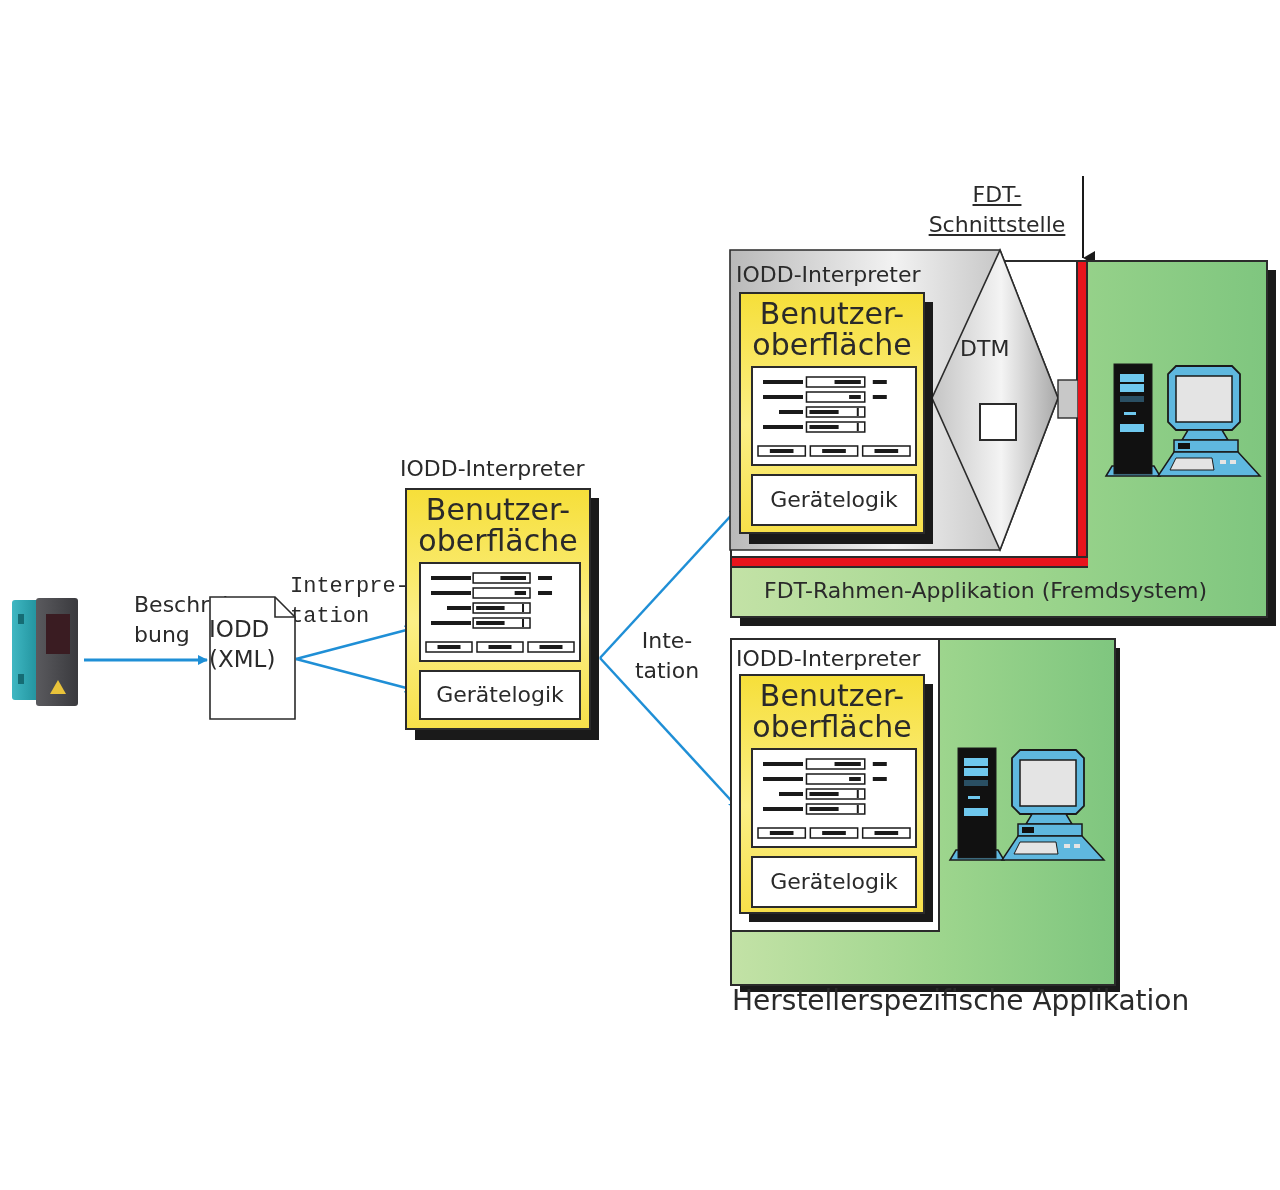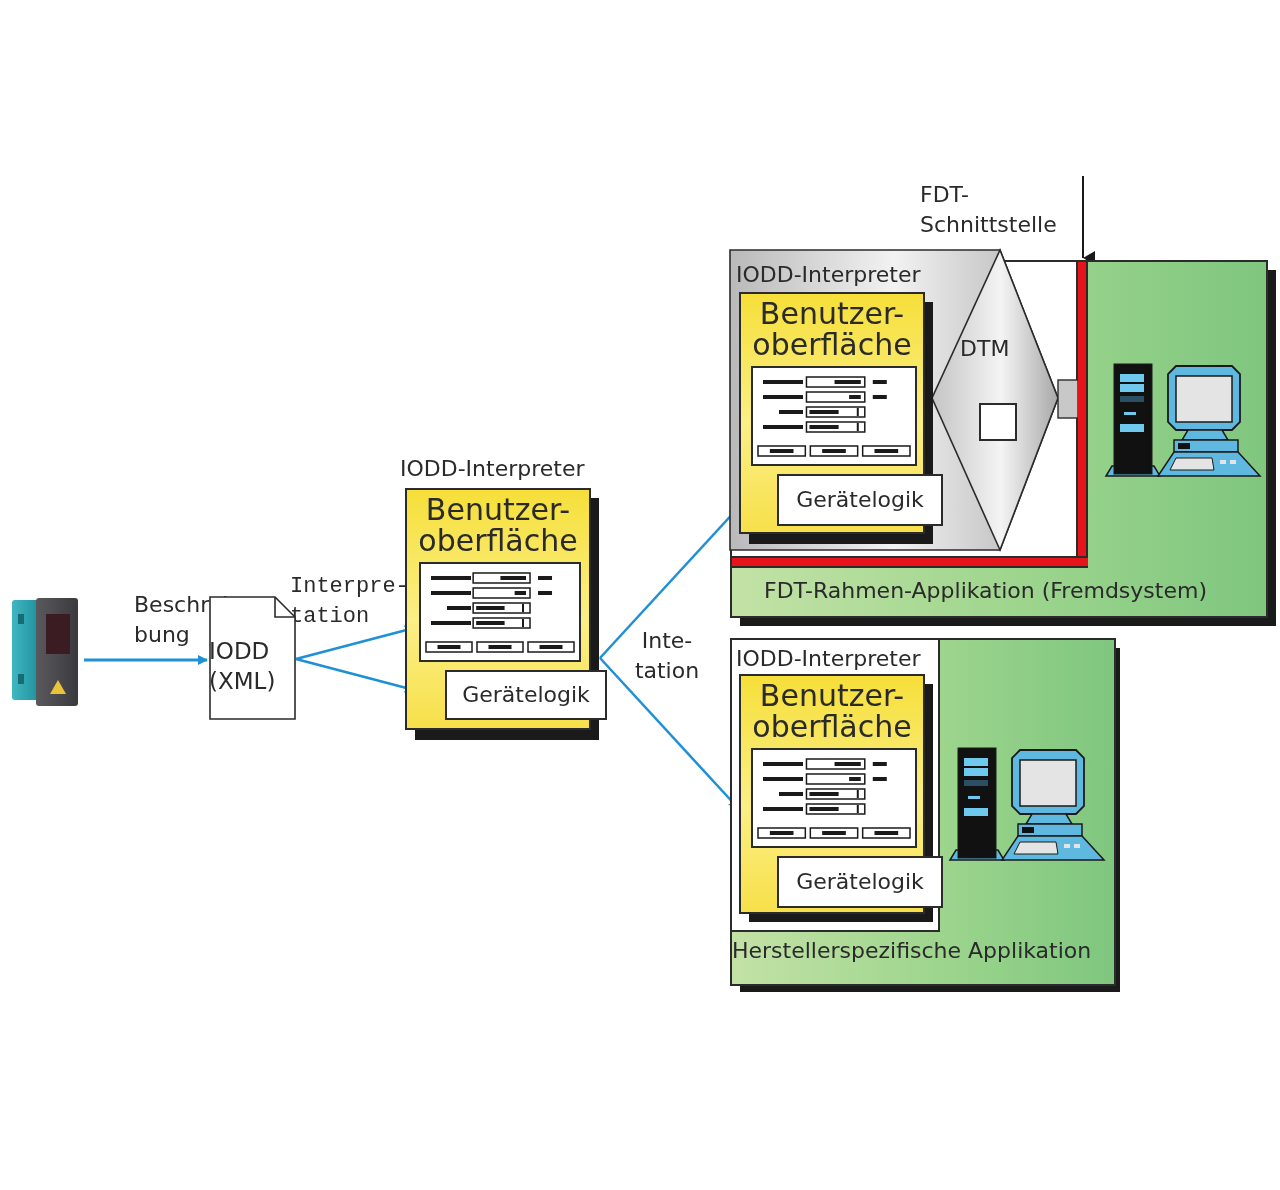"FDT-" div.lbl { text-align: left -> center; text-decoration: none -> underline }
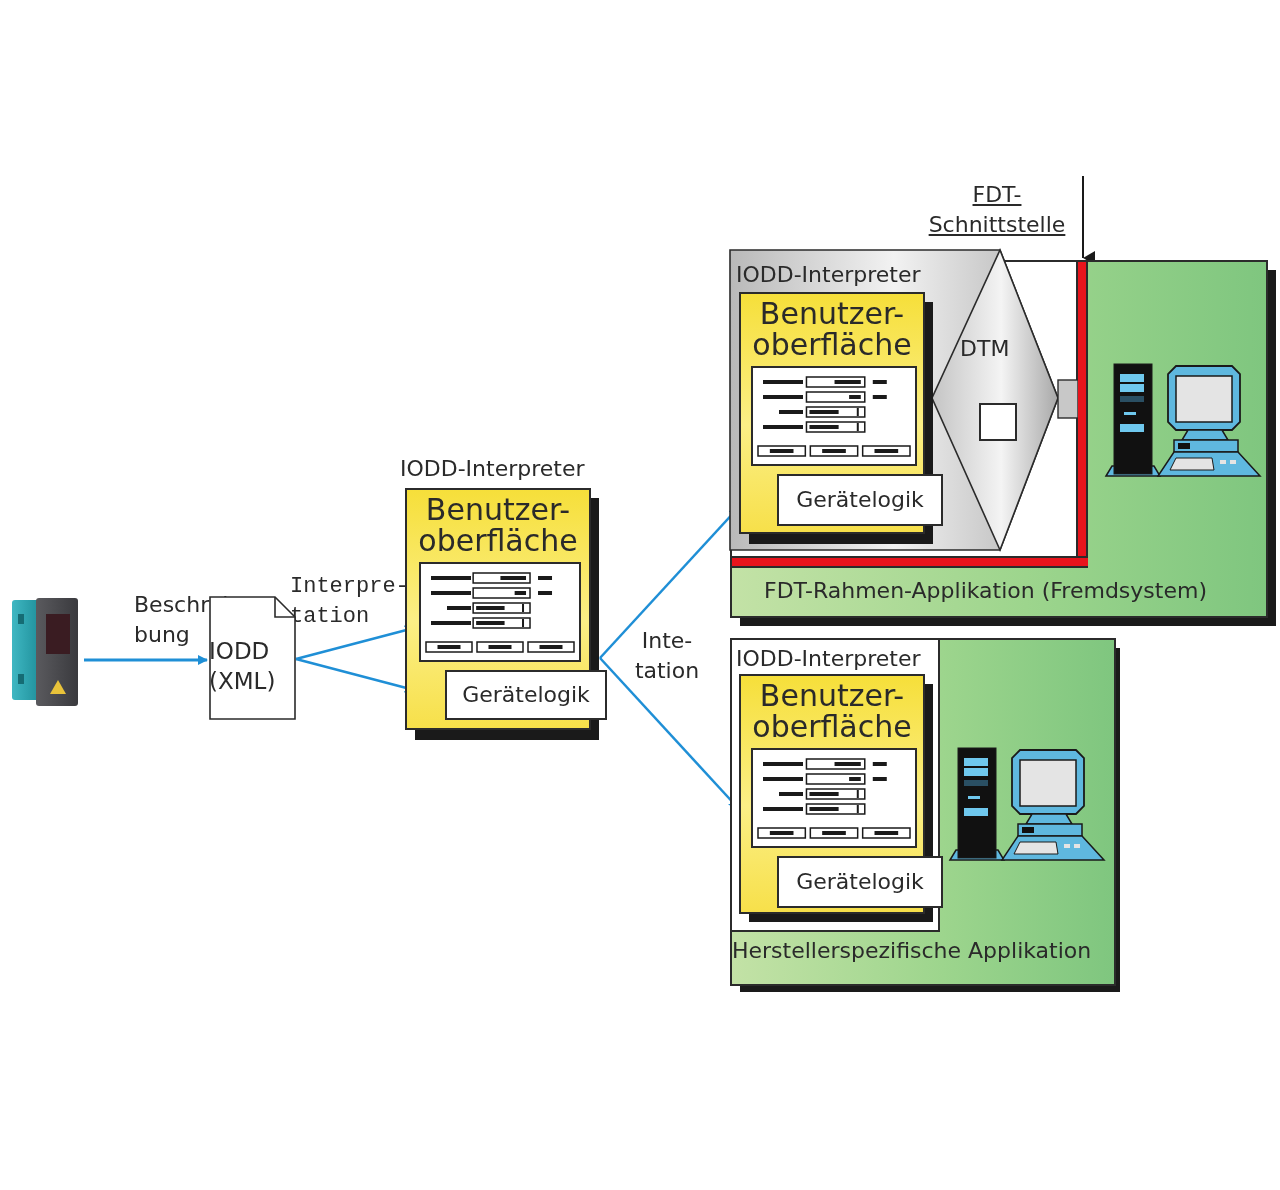"Gerätelogik" .interp .logic { margin-left: 26px -> none }
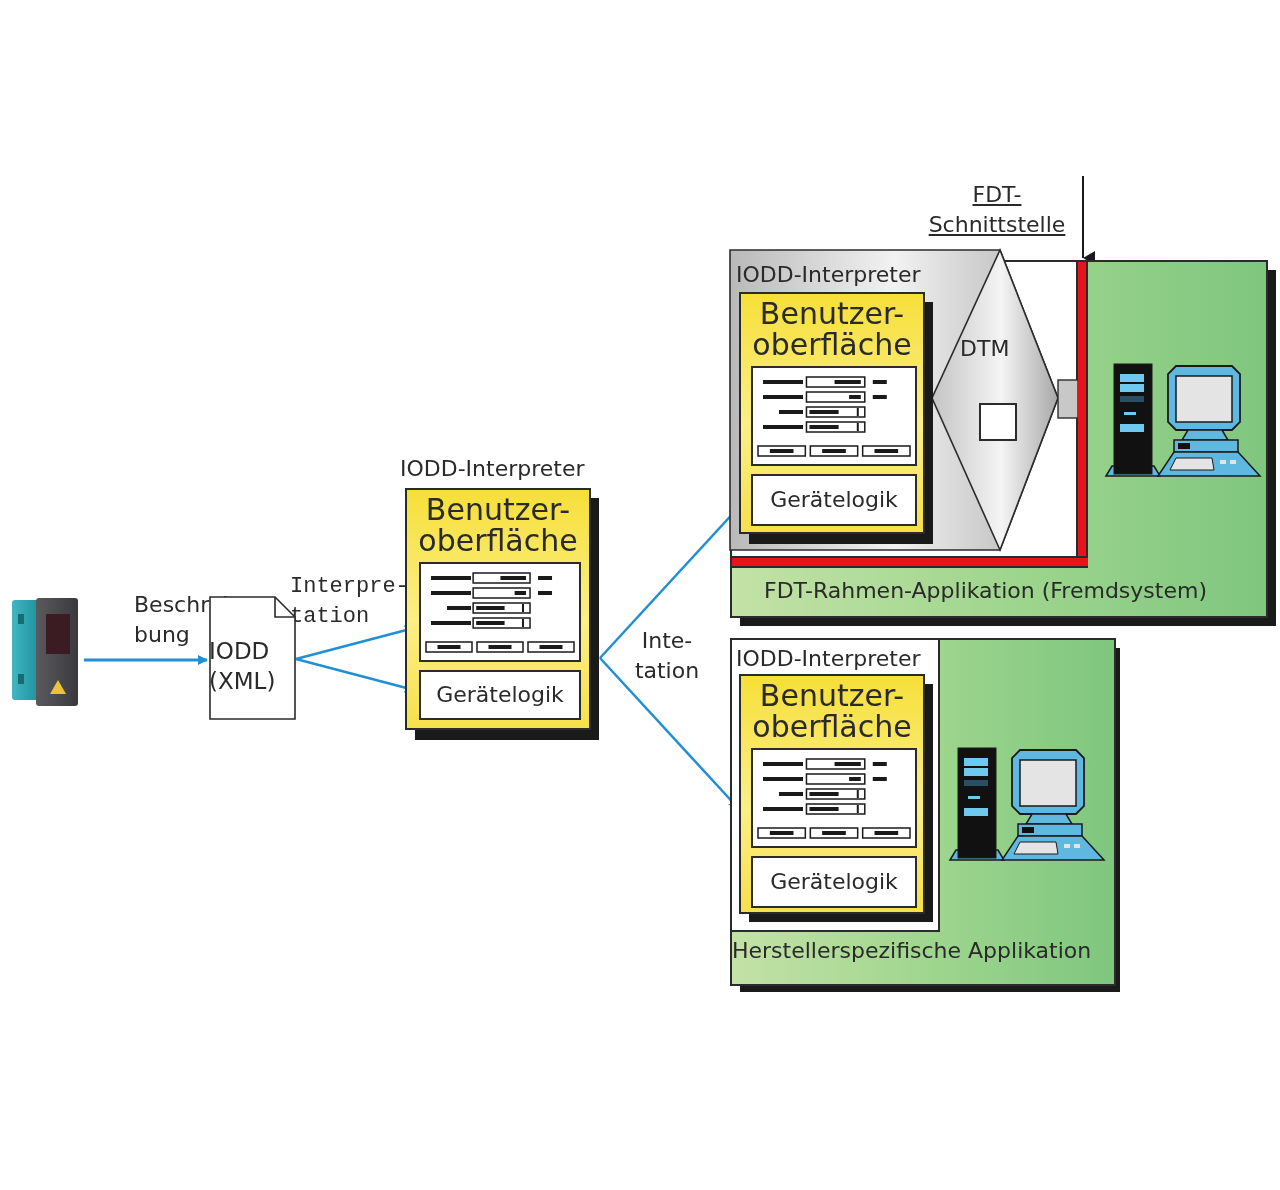"IODD" div.lbl { top: 40px -> 18px }
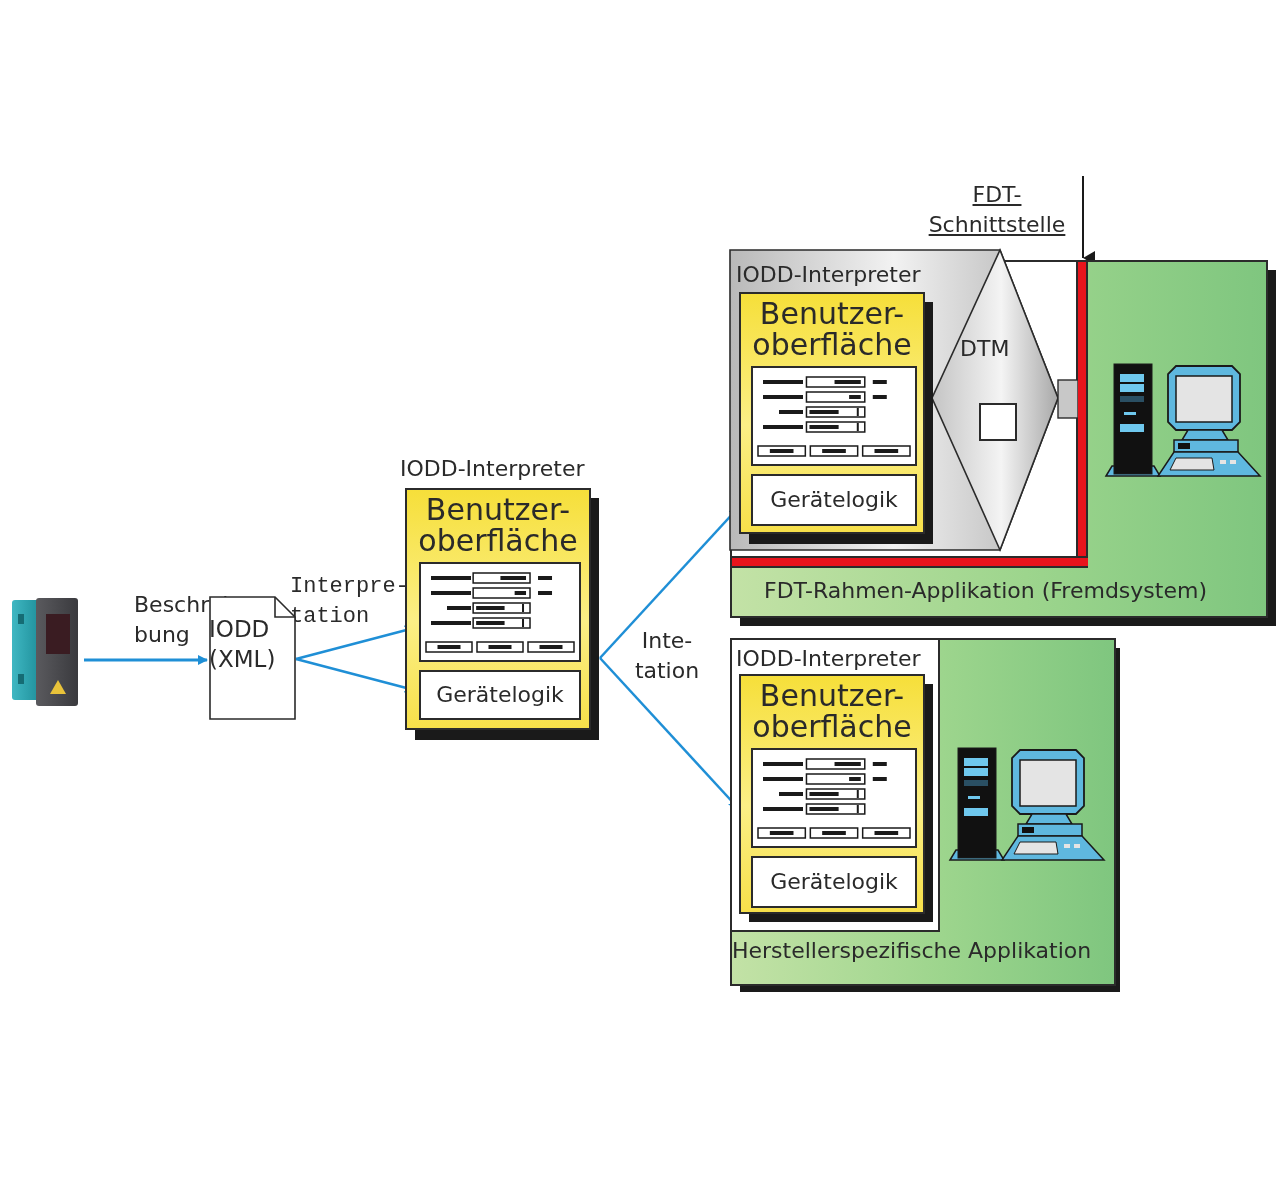"Herstellerspezifische Applikation" div.lbl { font-size: 22px -> 28px; top: 936px -> 986px }
